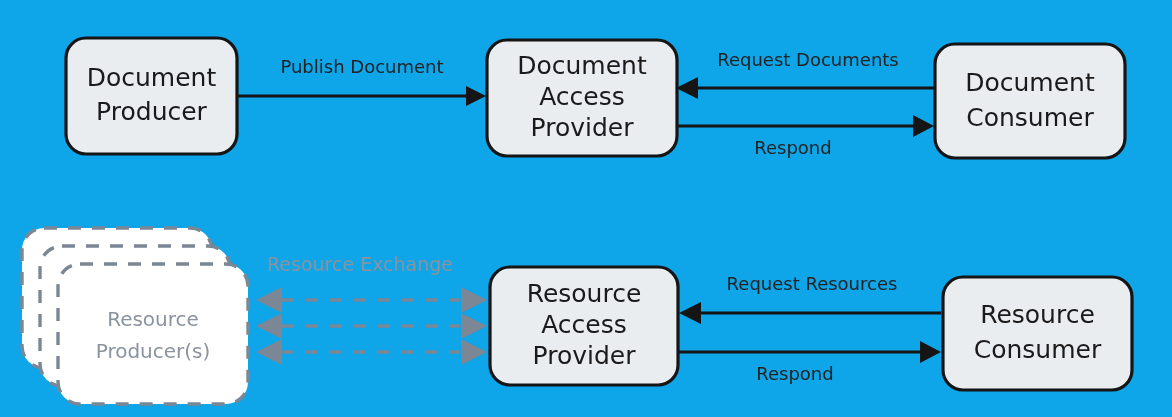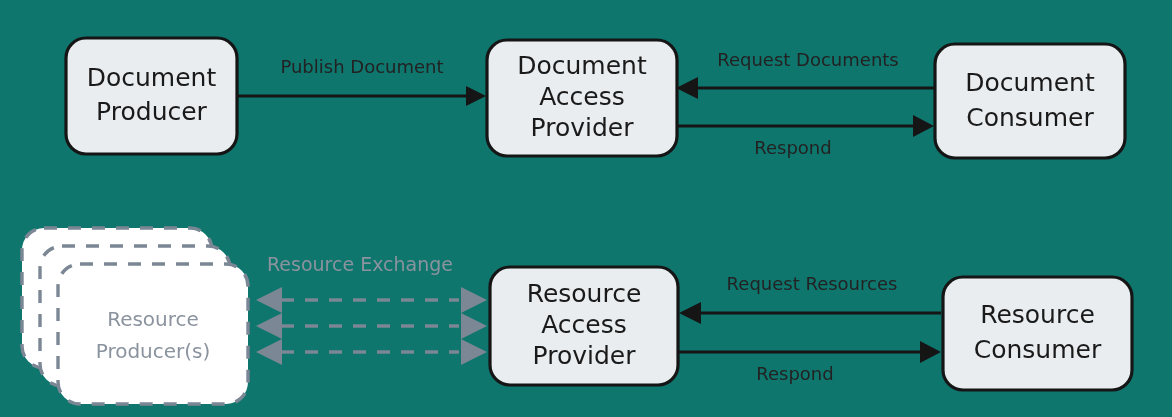"Document" #canvas { background: #0f766e -> #0ea5e9 }
